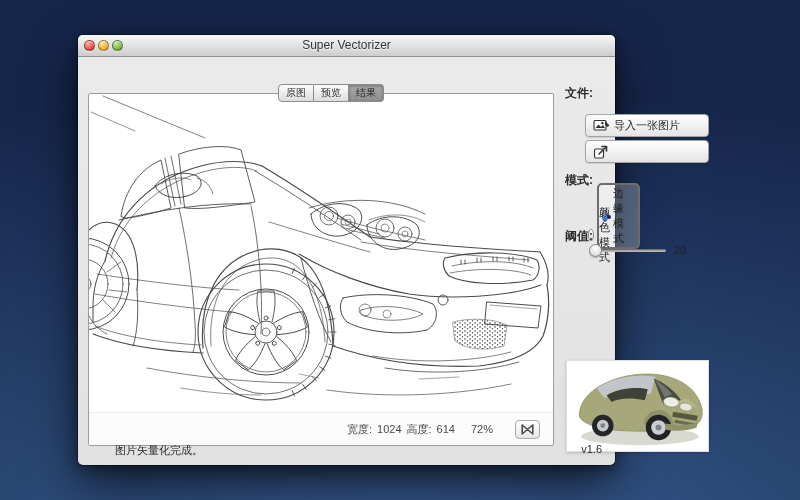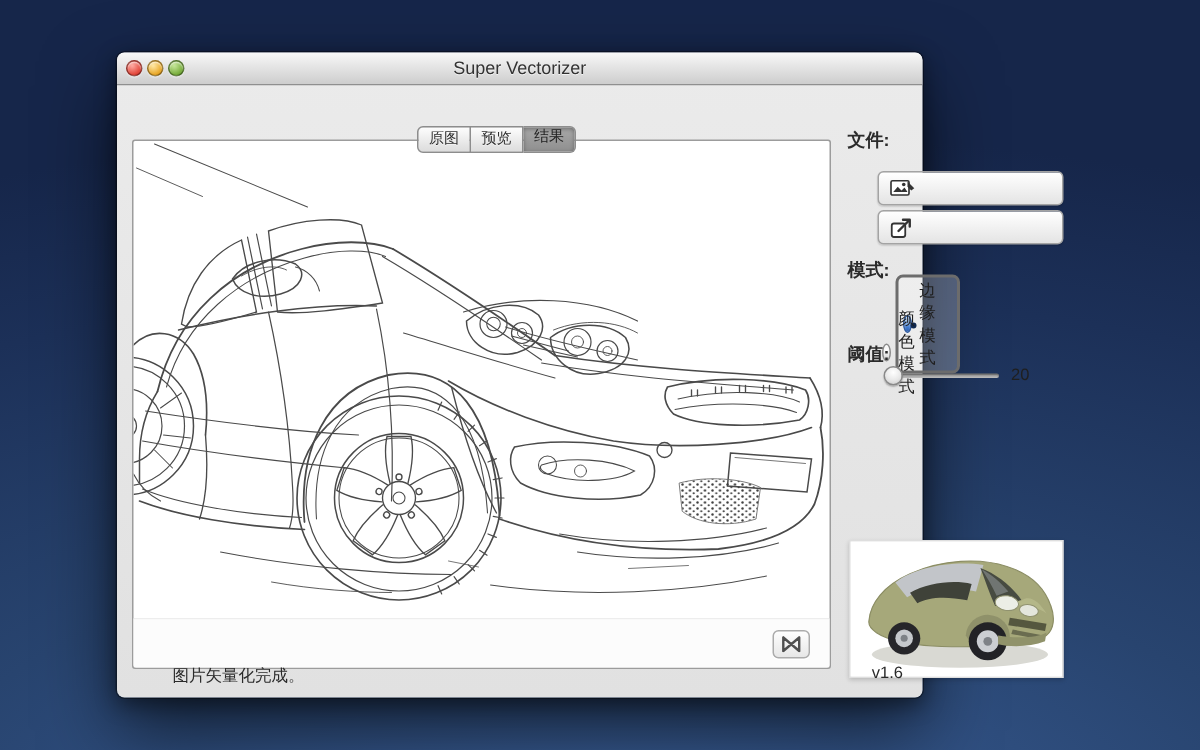"结果" .tab:last-child { font-family: Liberation Mono, monospace -> none }
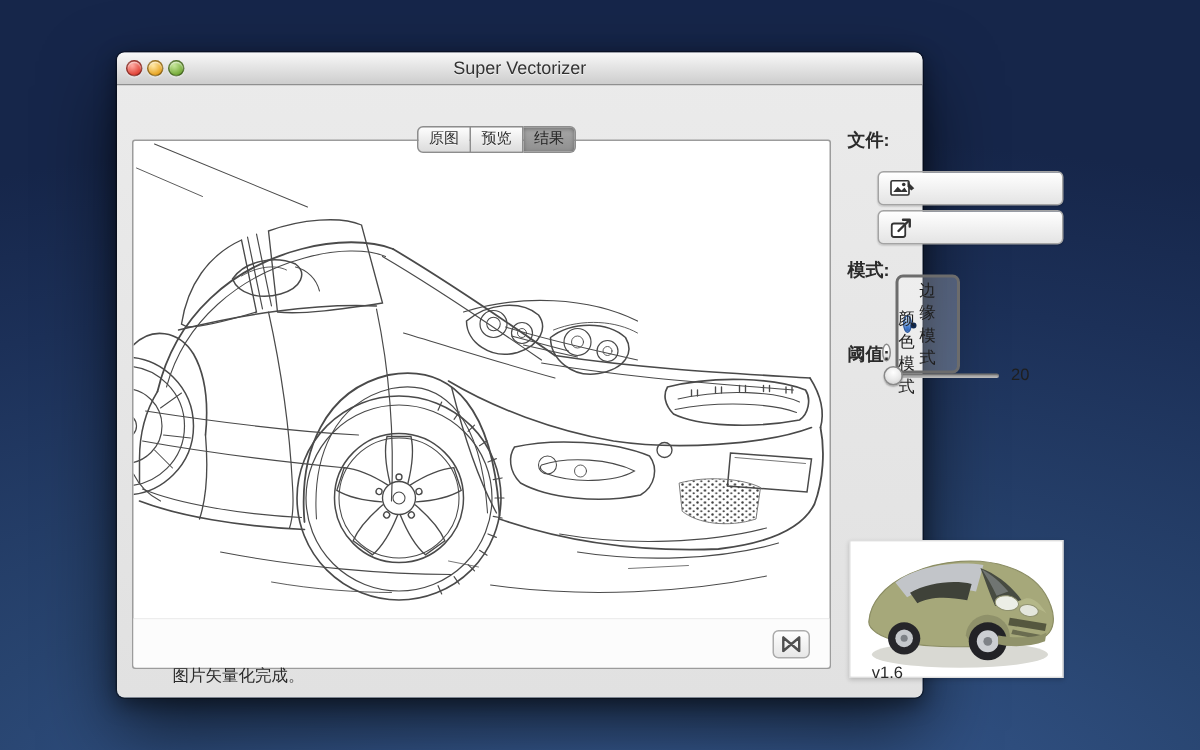"导入一张图片" span.btn-label { html: none -> <span>导入一张图片</span> }
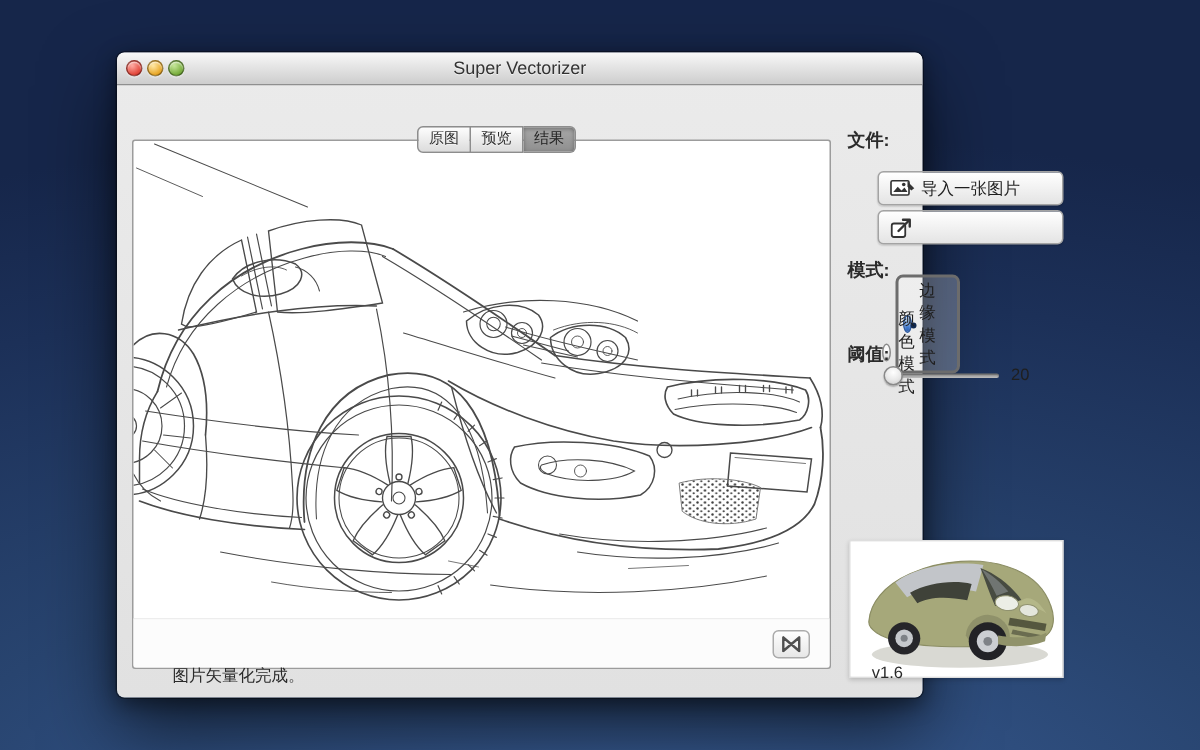"宽度:" div.canvas-info { html: none -> <div> <span>宽度:</span> <span>1024</span> <span>高度:</span> <span>614</span> <span>72%</span> </div> }
